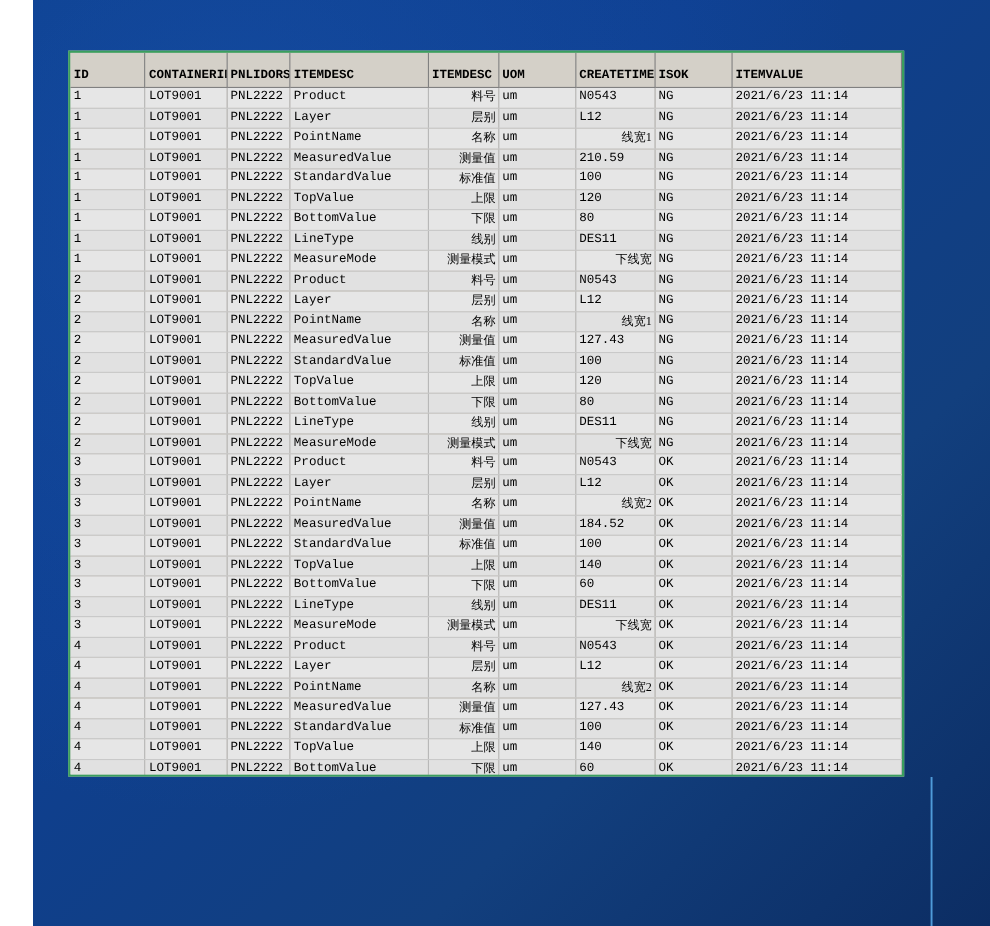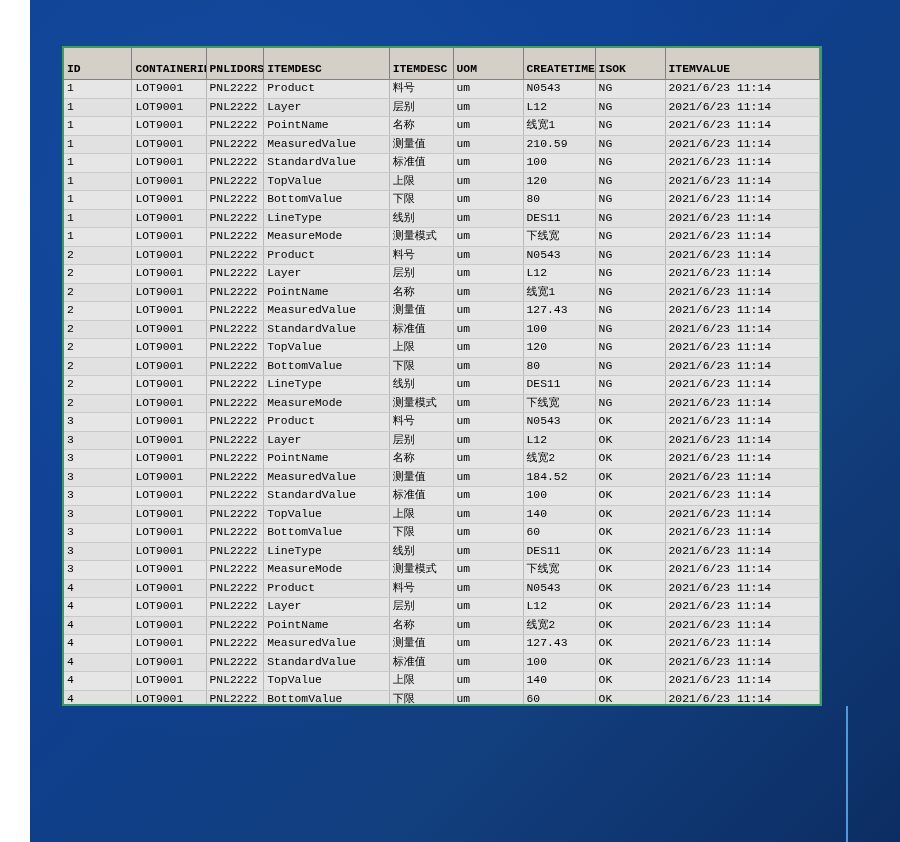"料号" .cjk { font-family: Liberation Mono, monospace -> Liberation Serif, serif; text-align: none -> right }
